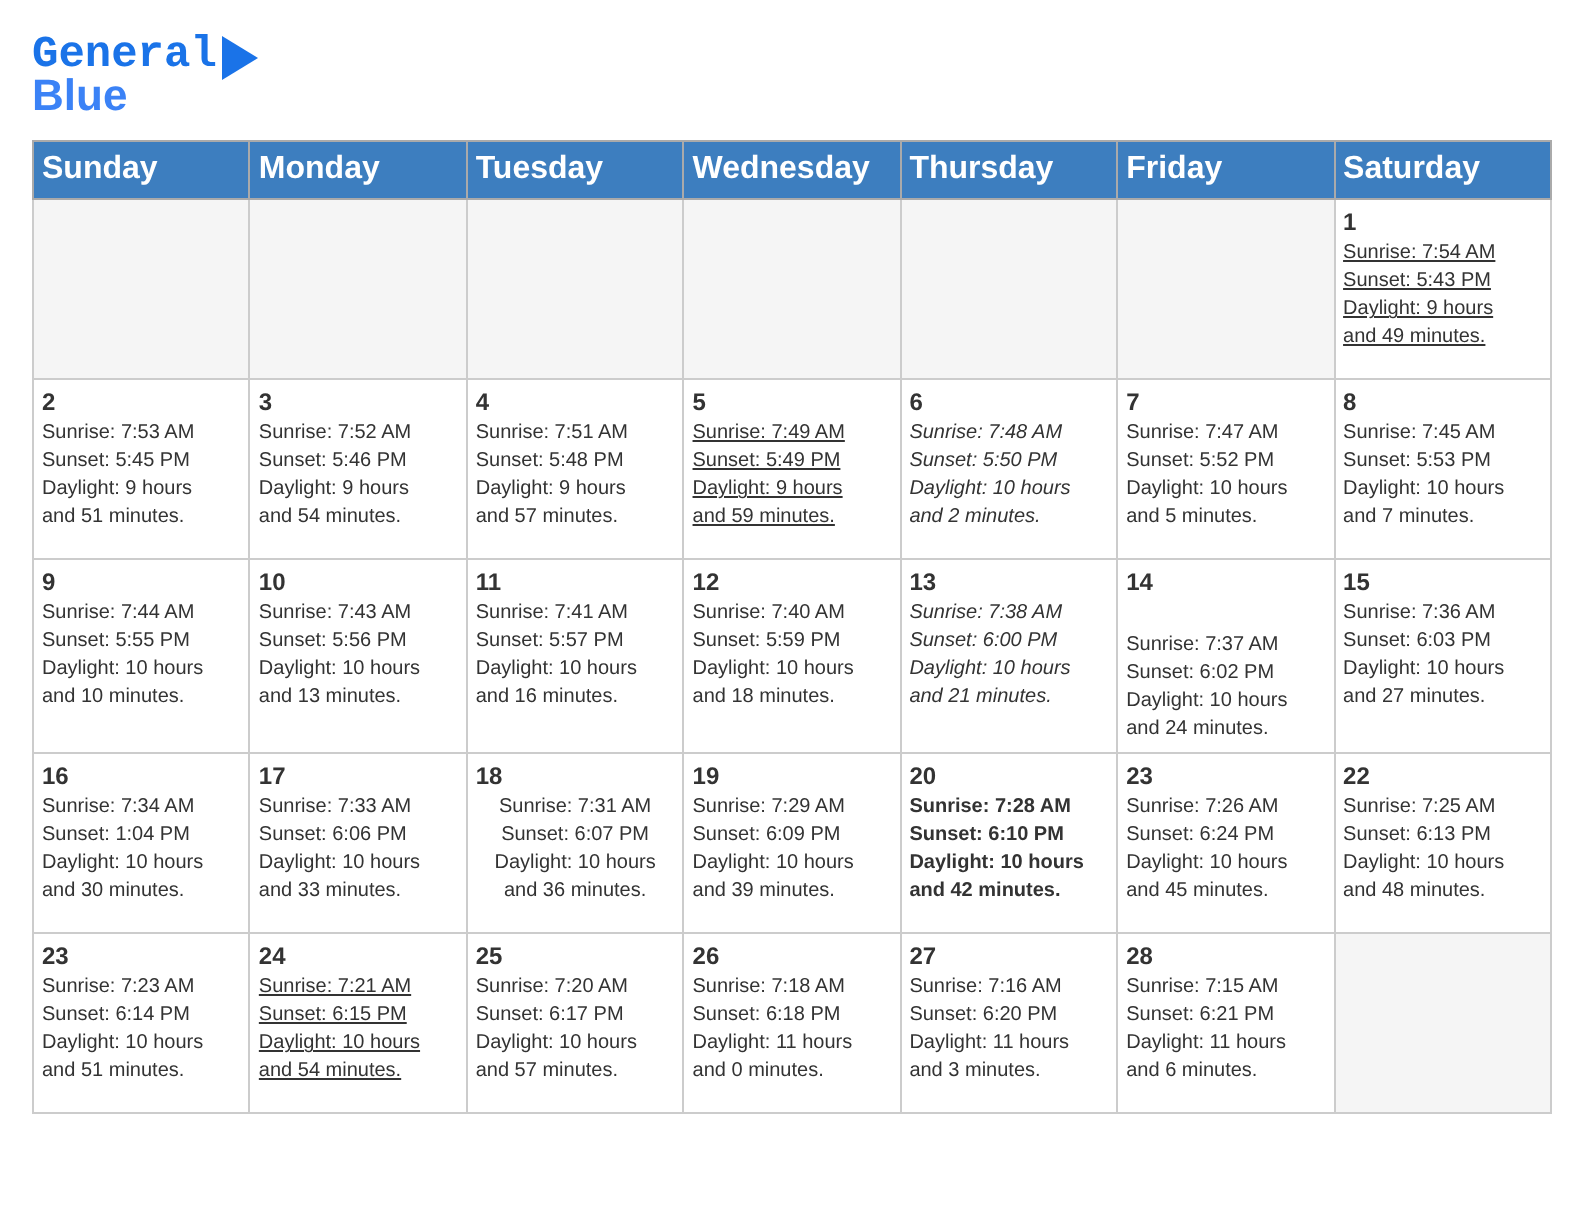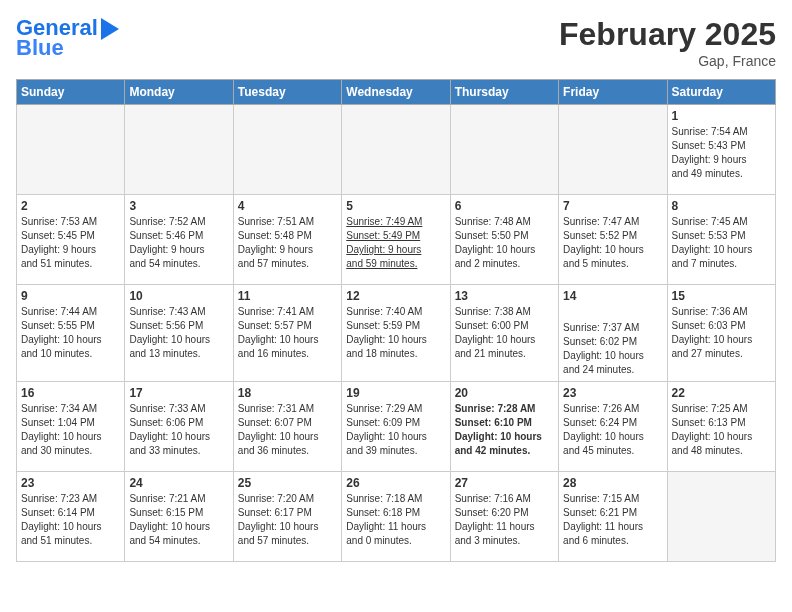"General" div { font-family: none -> Liberation Mono, monospace }
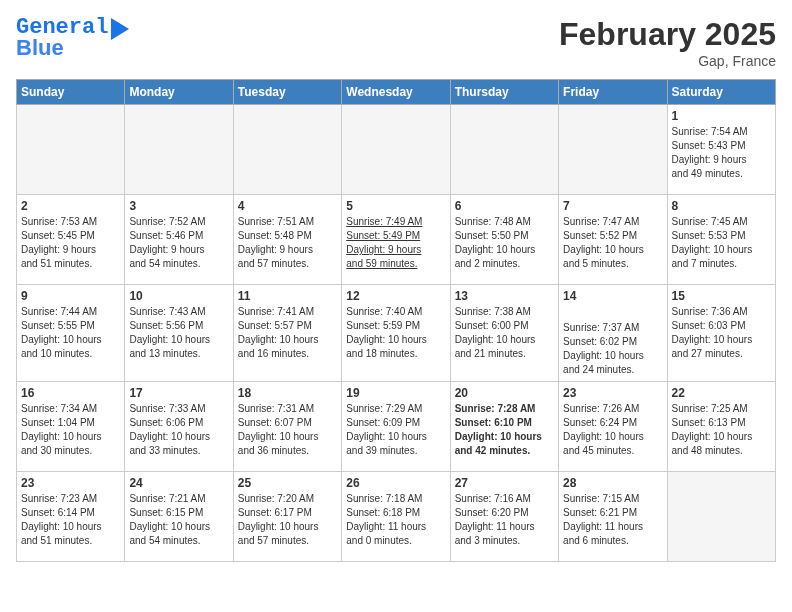"February 2025" div.title-block { html: <div> <div>February 2025</div> <div>Gap, France</div> </div> -> none }
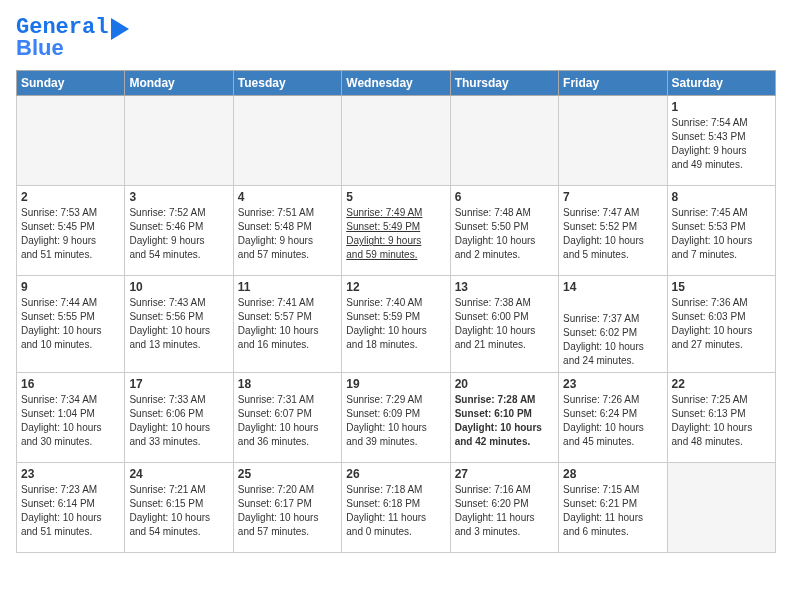"Sunday" th { font-size: 12px -> 16px }
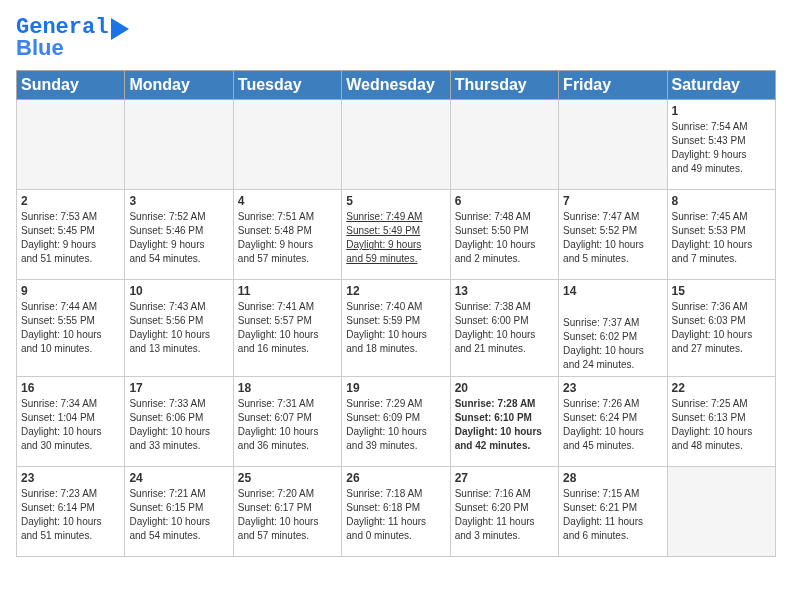"Sunrise: 7:54 AM" div.day-info { text-decoration: none -> underline }
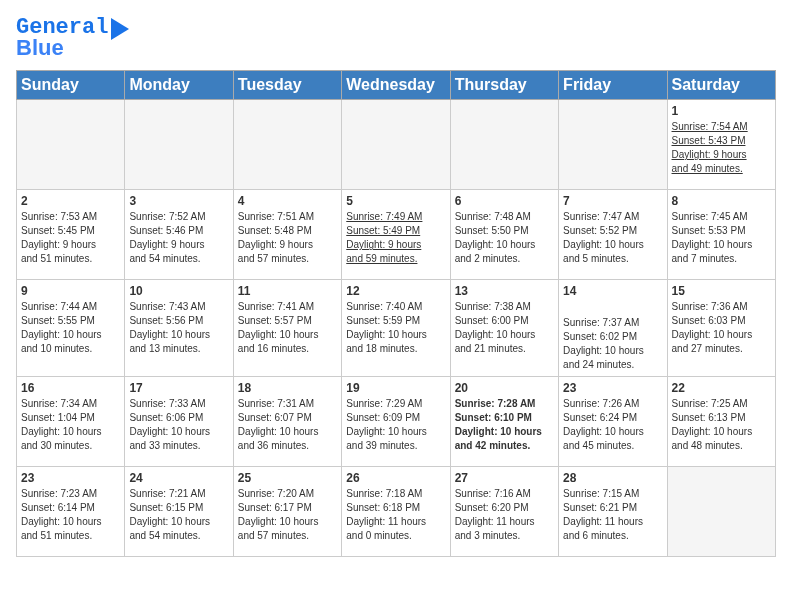"Sunrise: 7:48 AM" div.day-info { font-style: none -> italic }
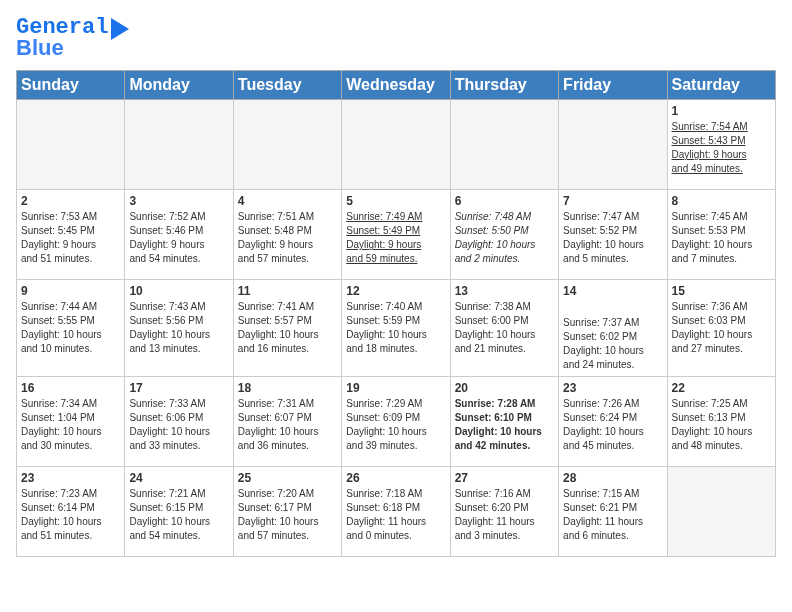"Sunrise: 7:38 AM" div.day-info { font-style: none -> italic }
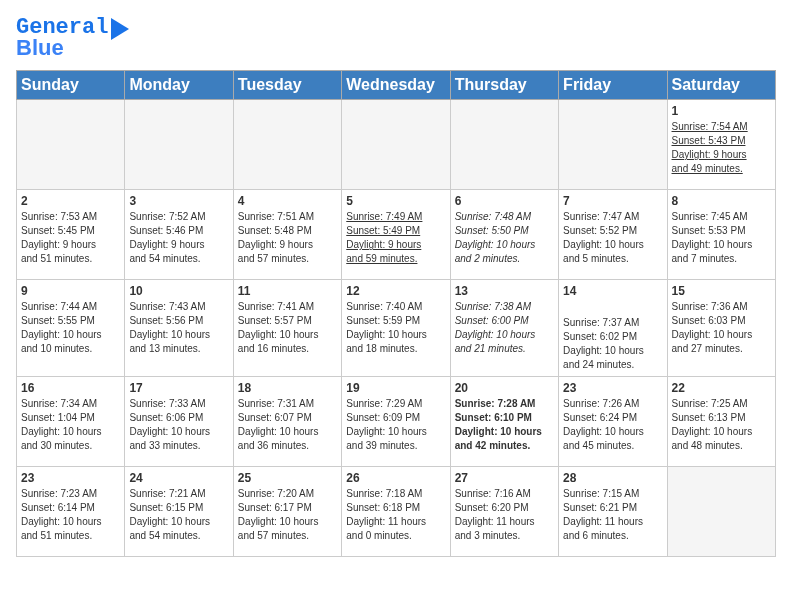"Sunrise: 7:31 AM" div.day-info { text-align: none -> center }
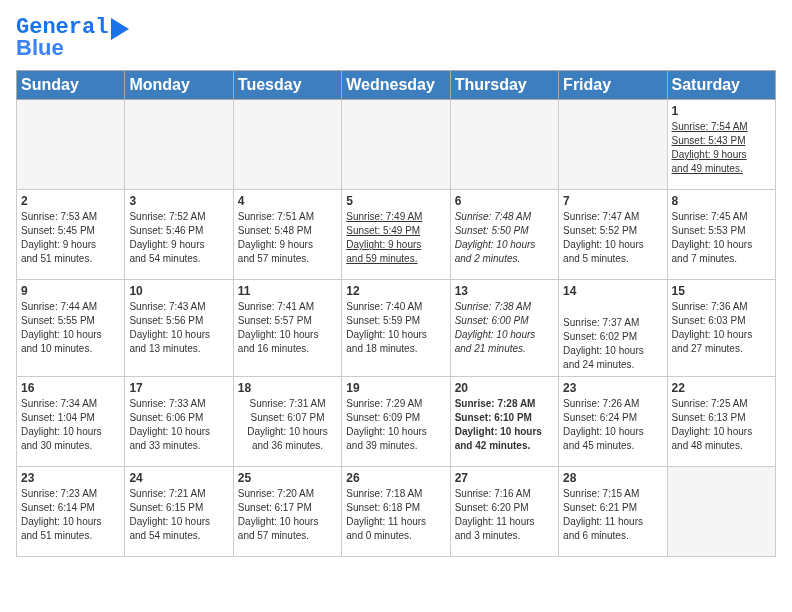"Sunrise: 7:21 AM" div.day-info { text-decoration: none -> underline }
